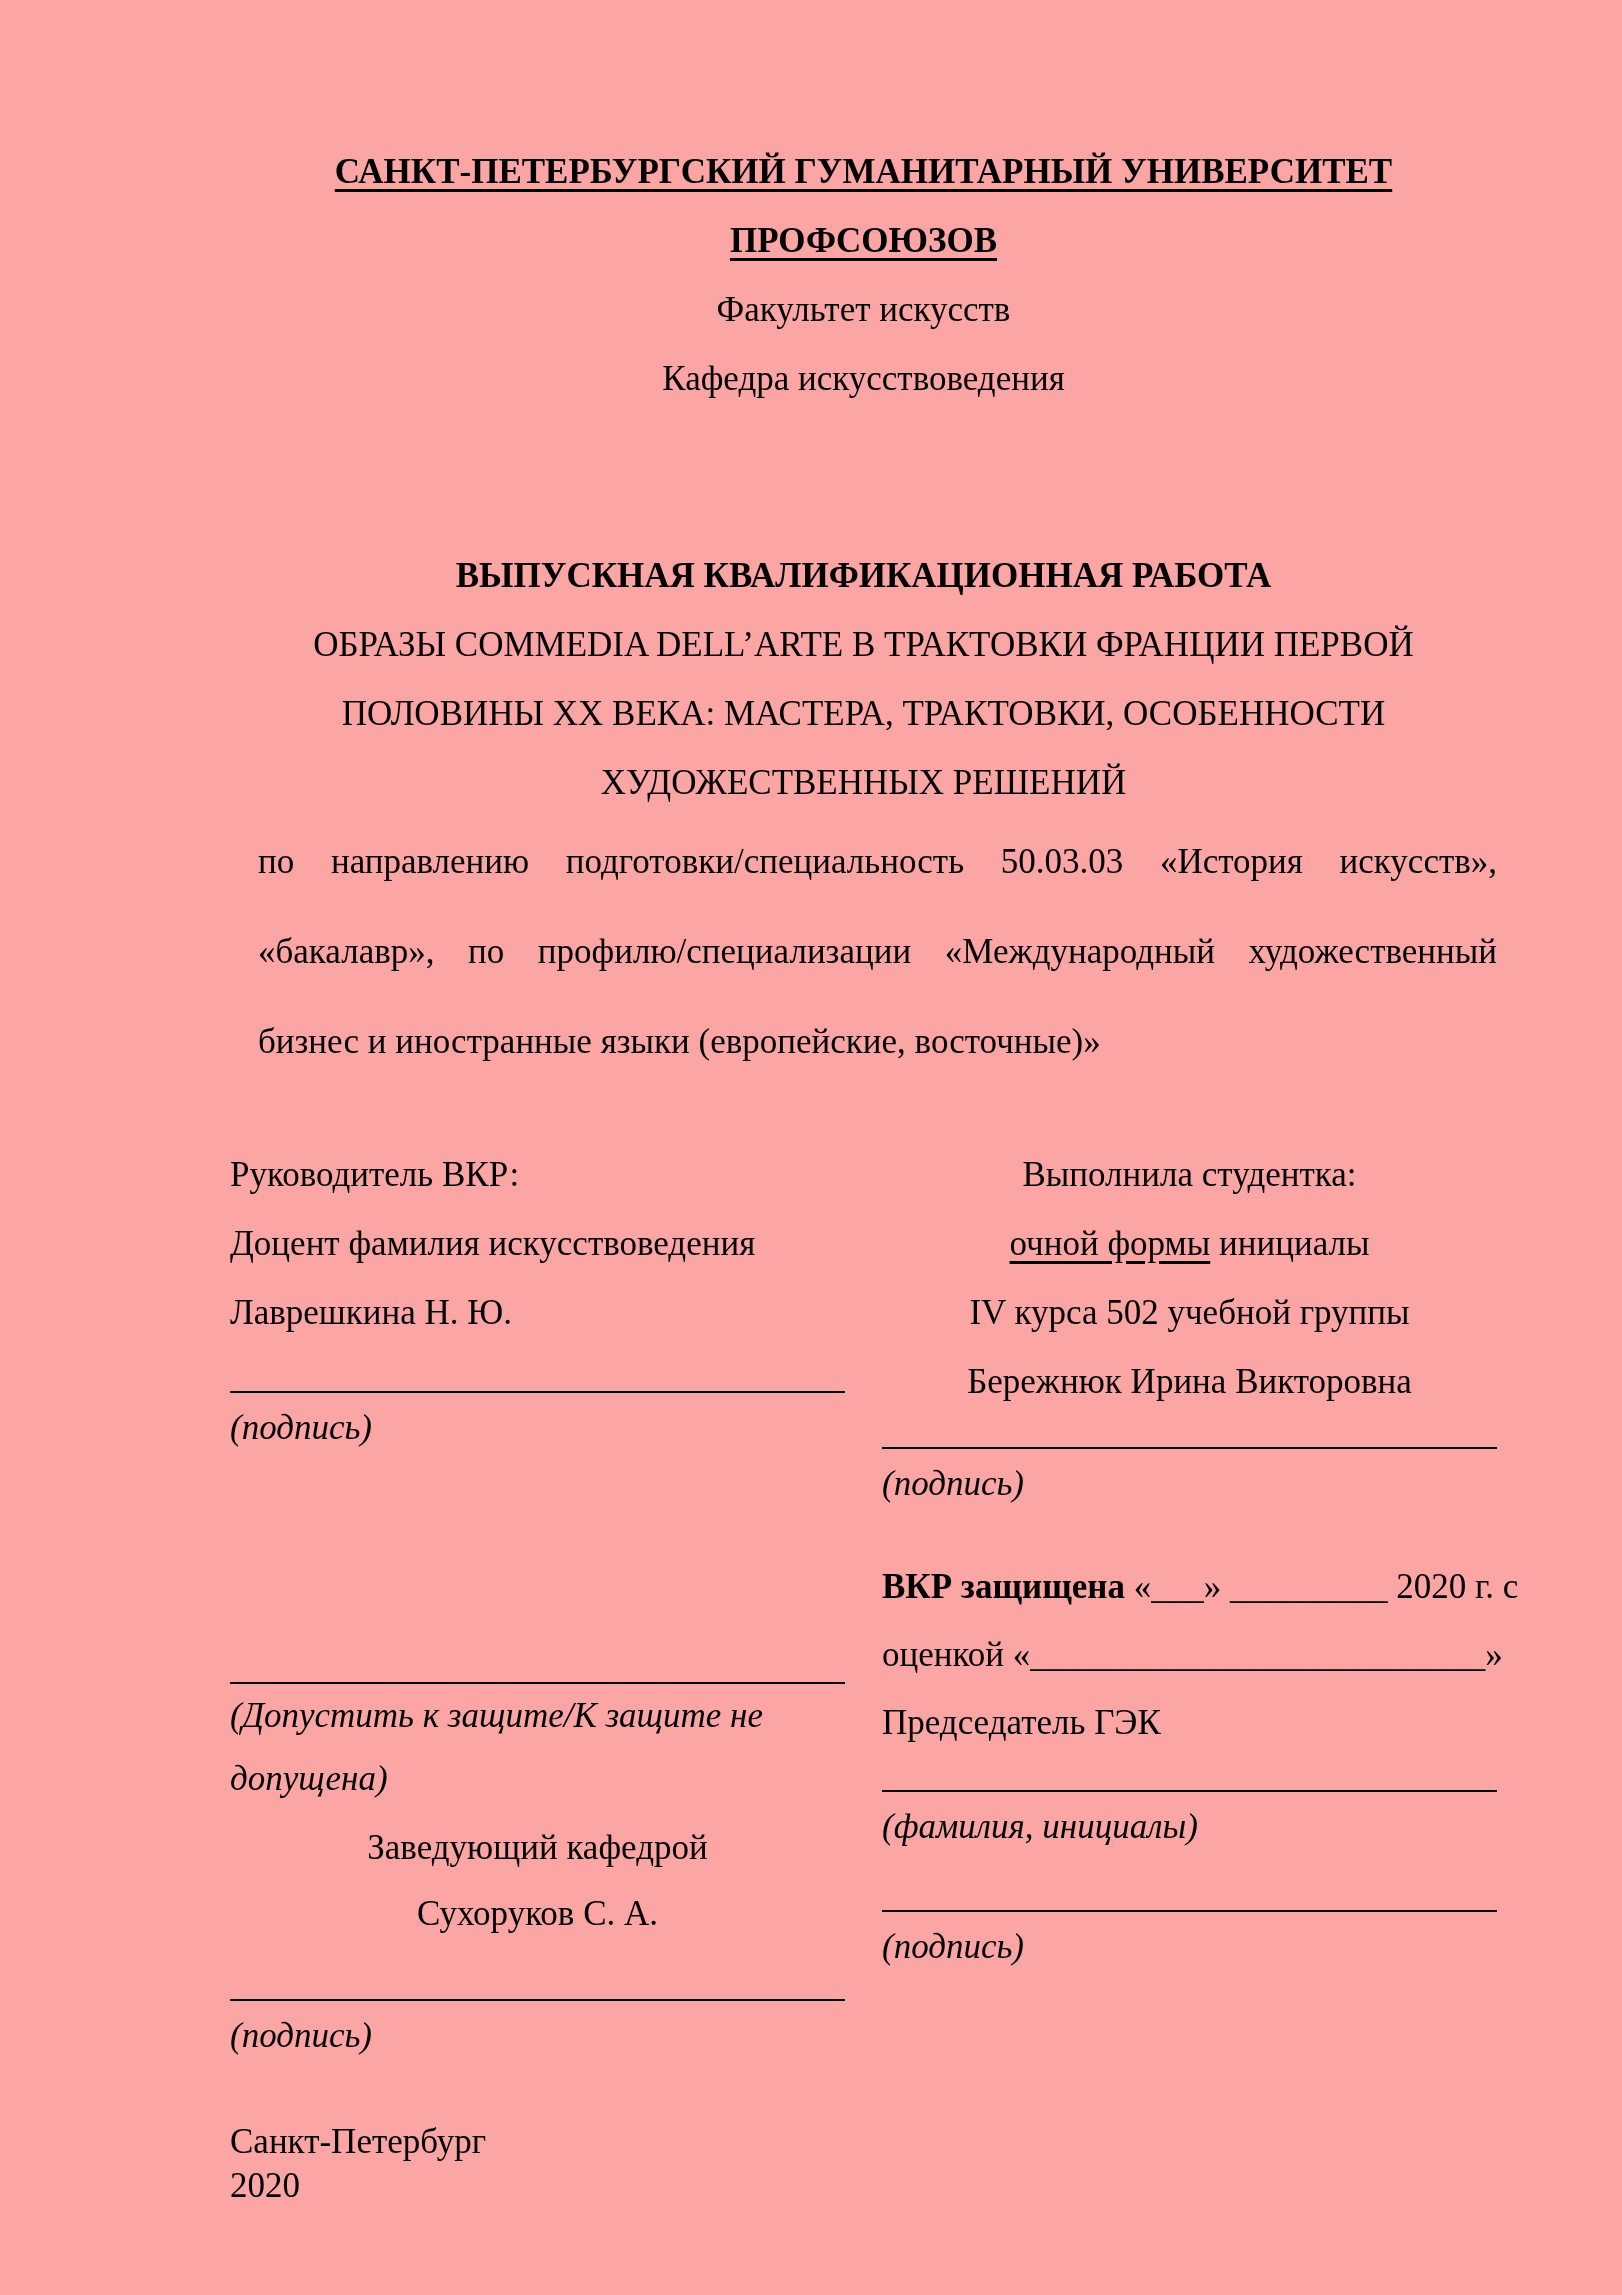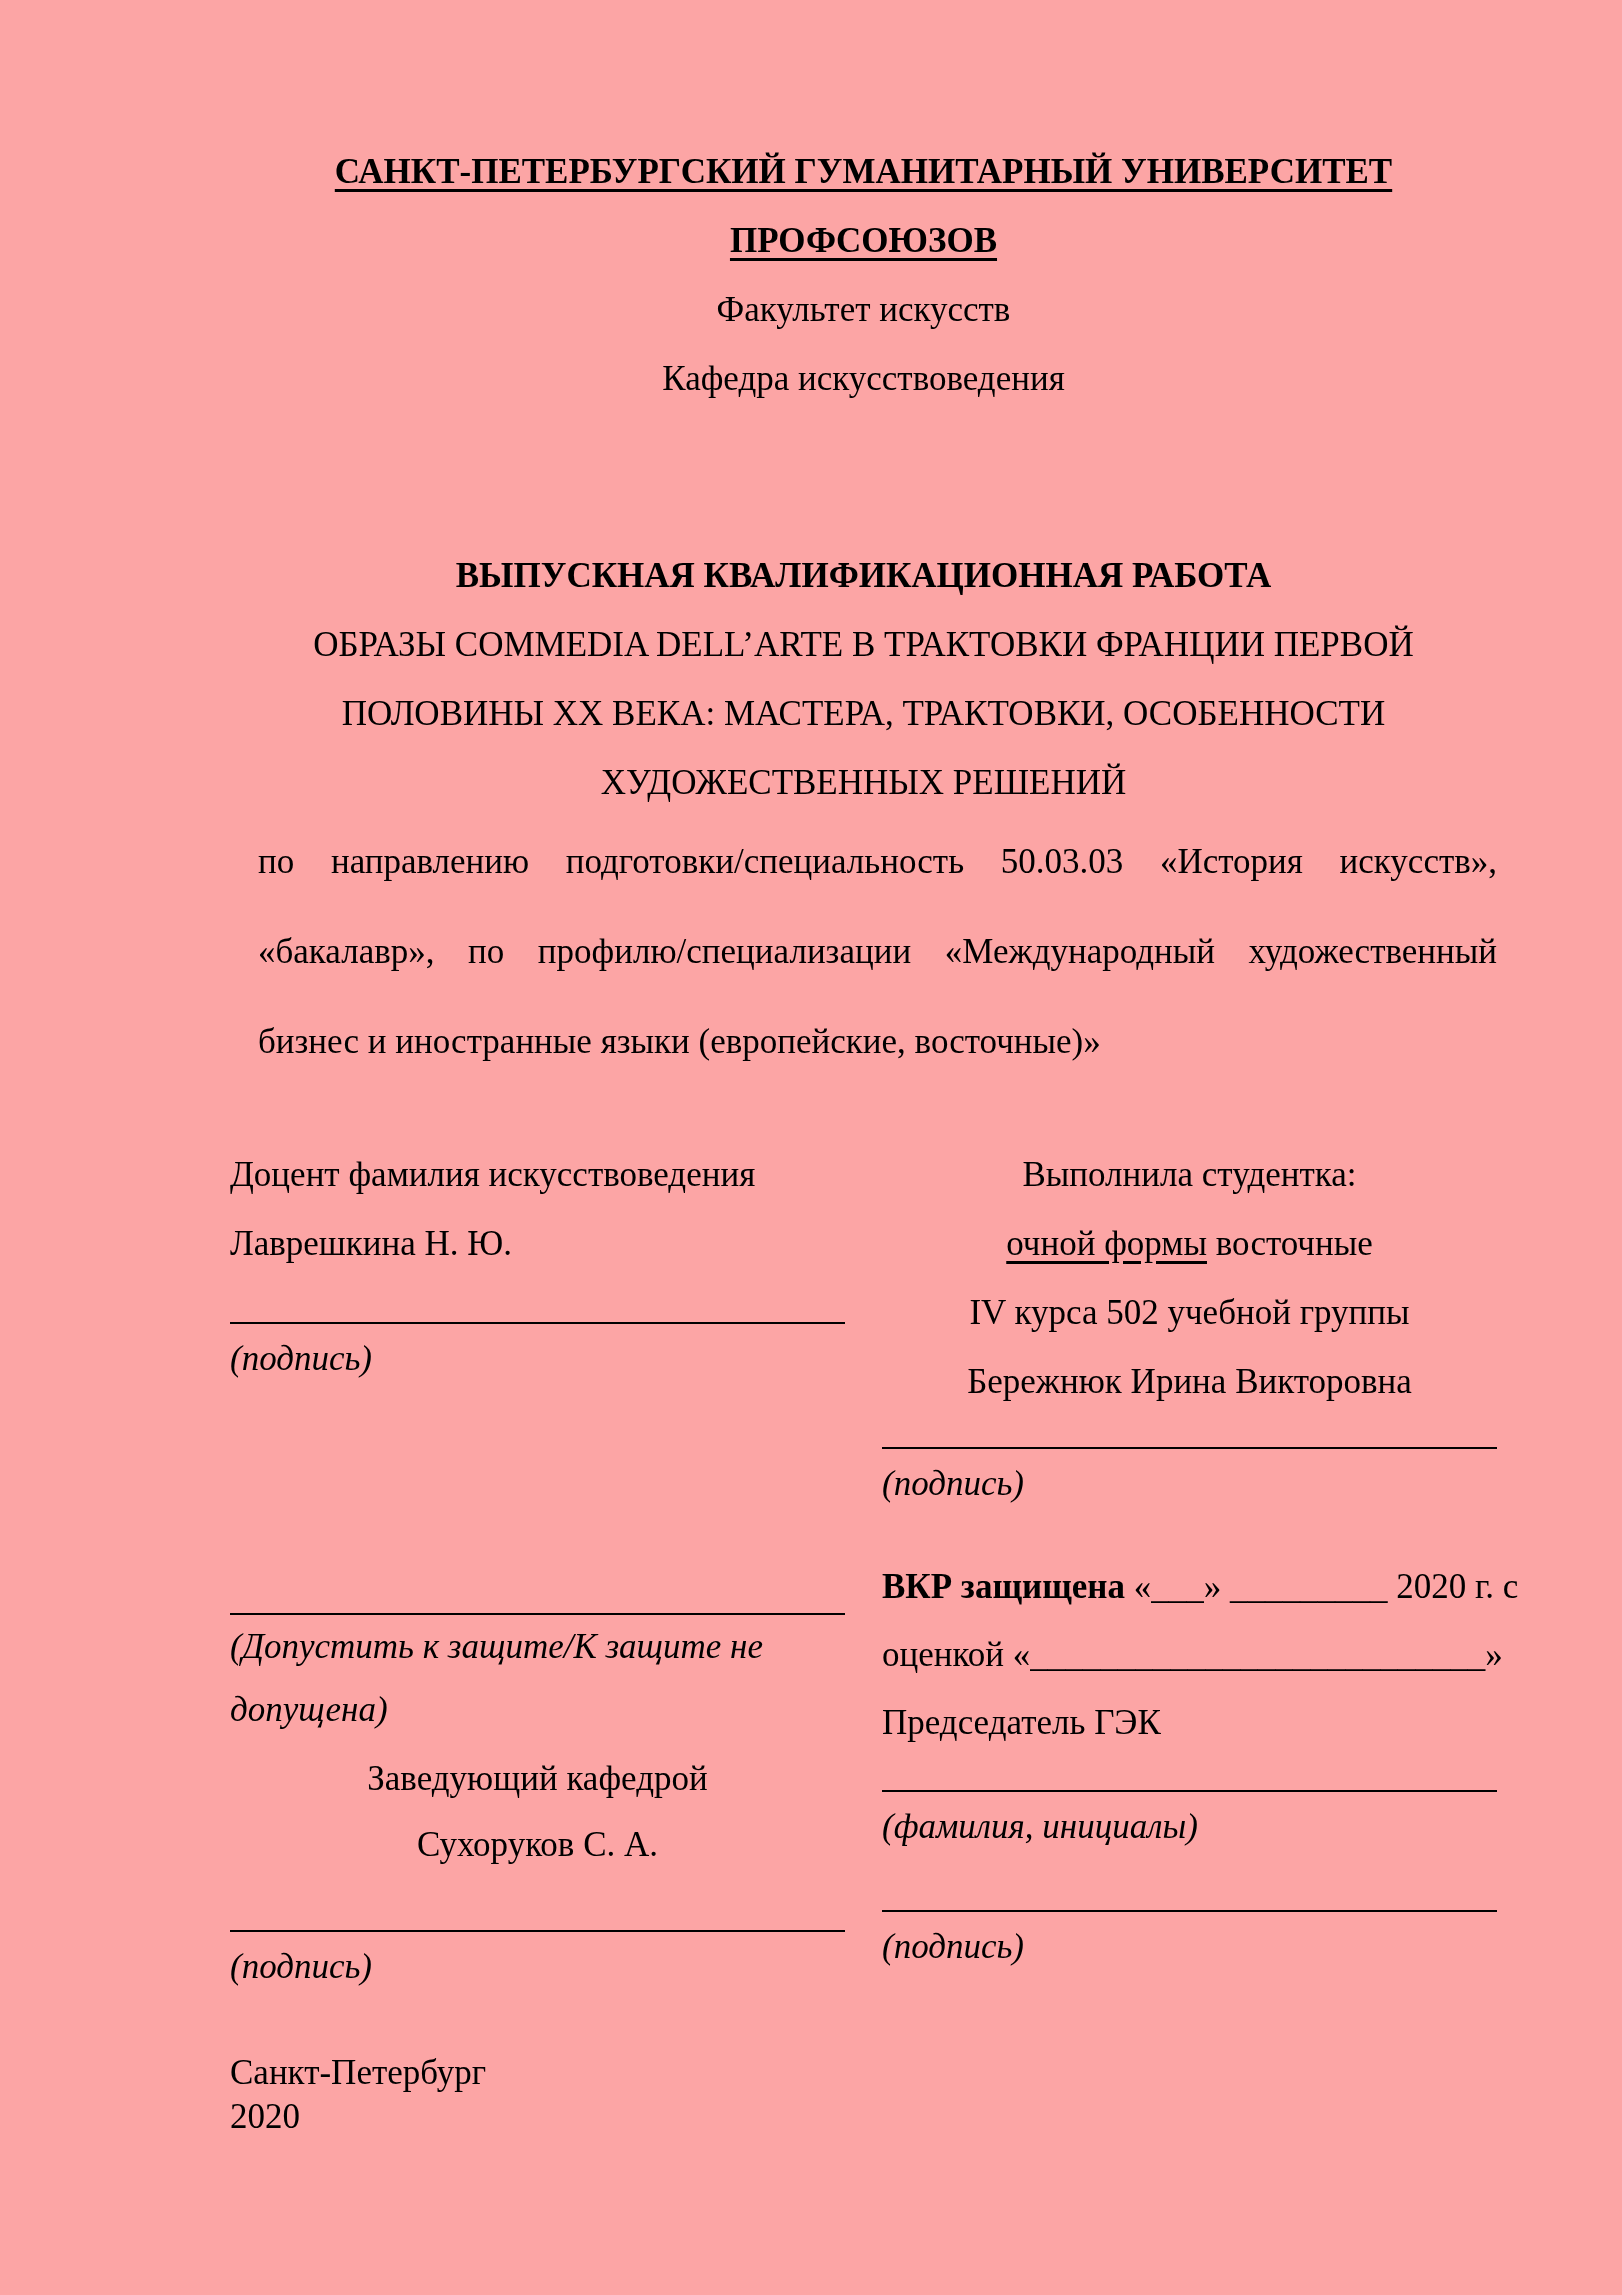"Руководитель ВКР:" div { html: none -> <div>Руководитель ВКР:</div> }
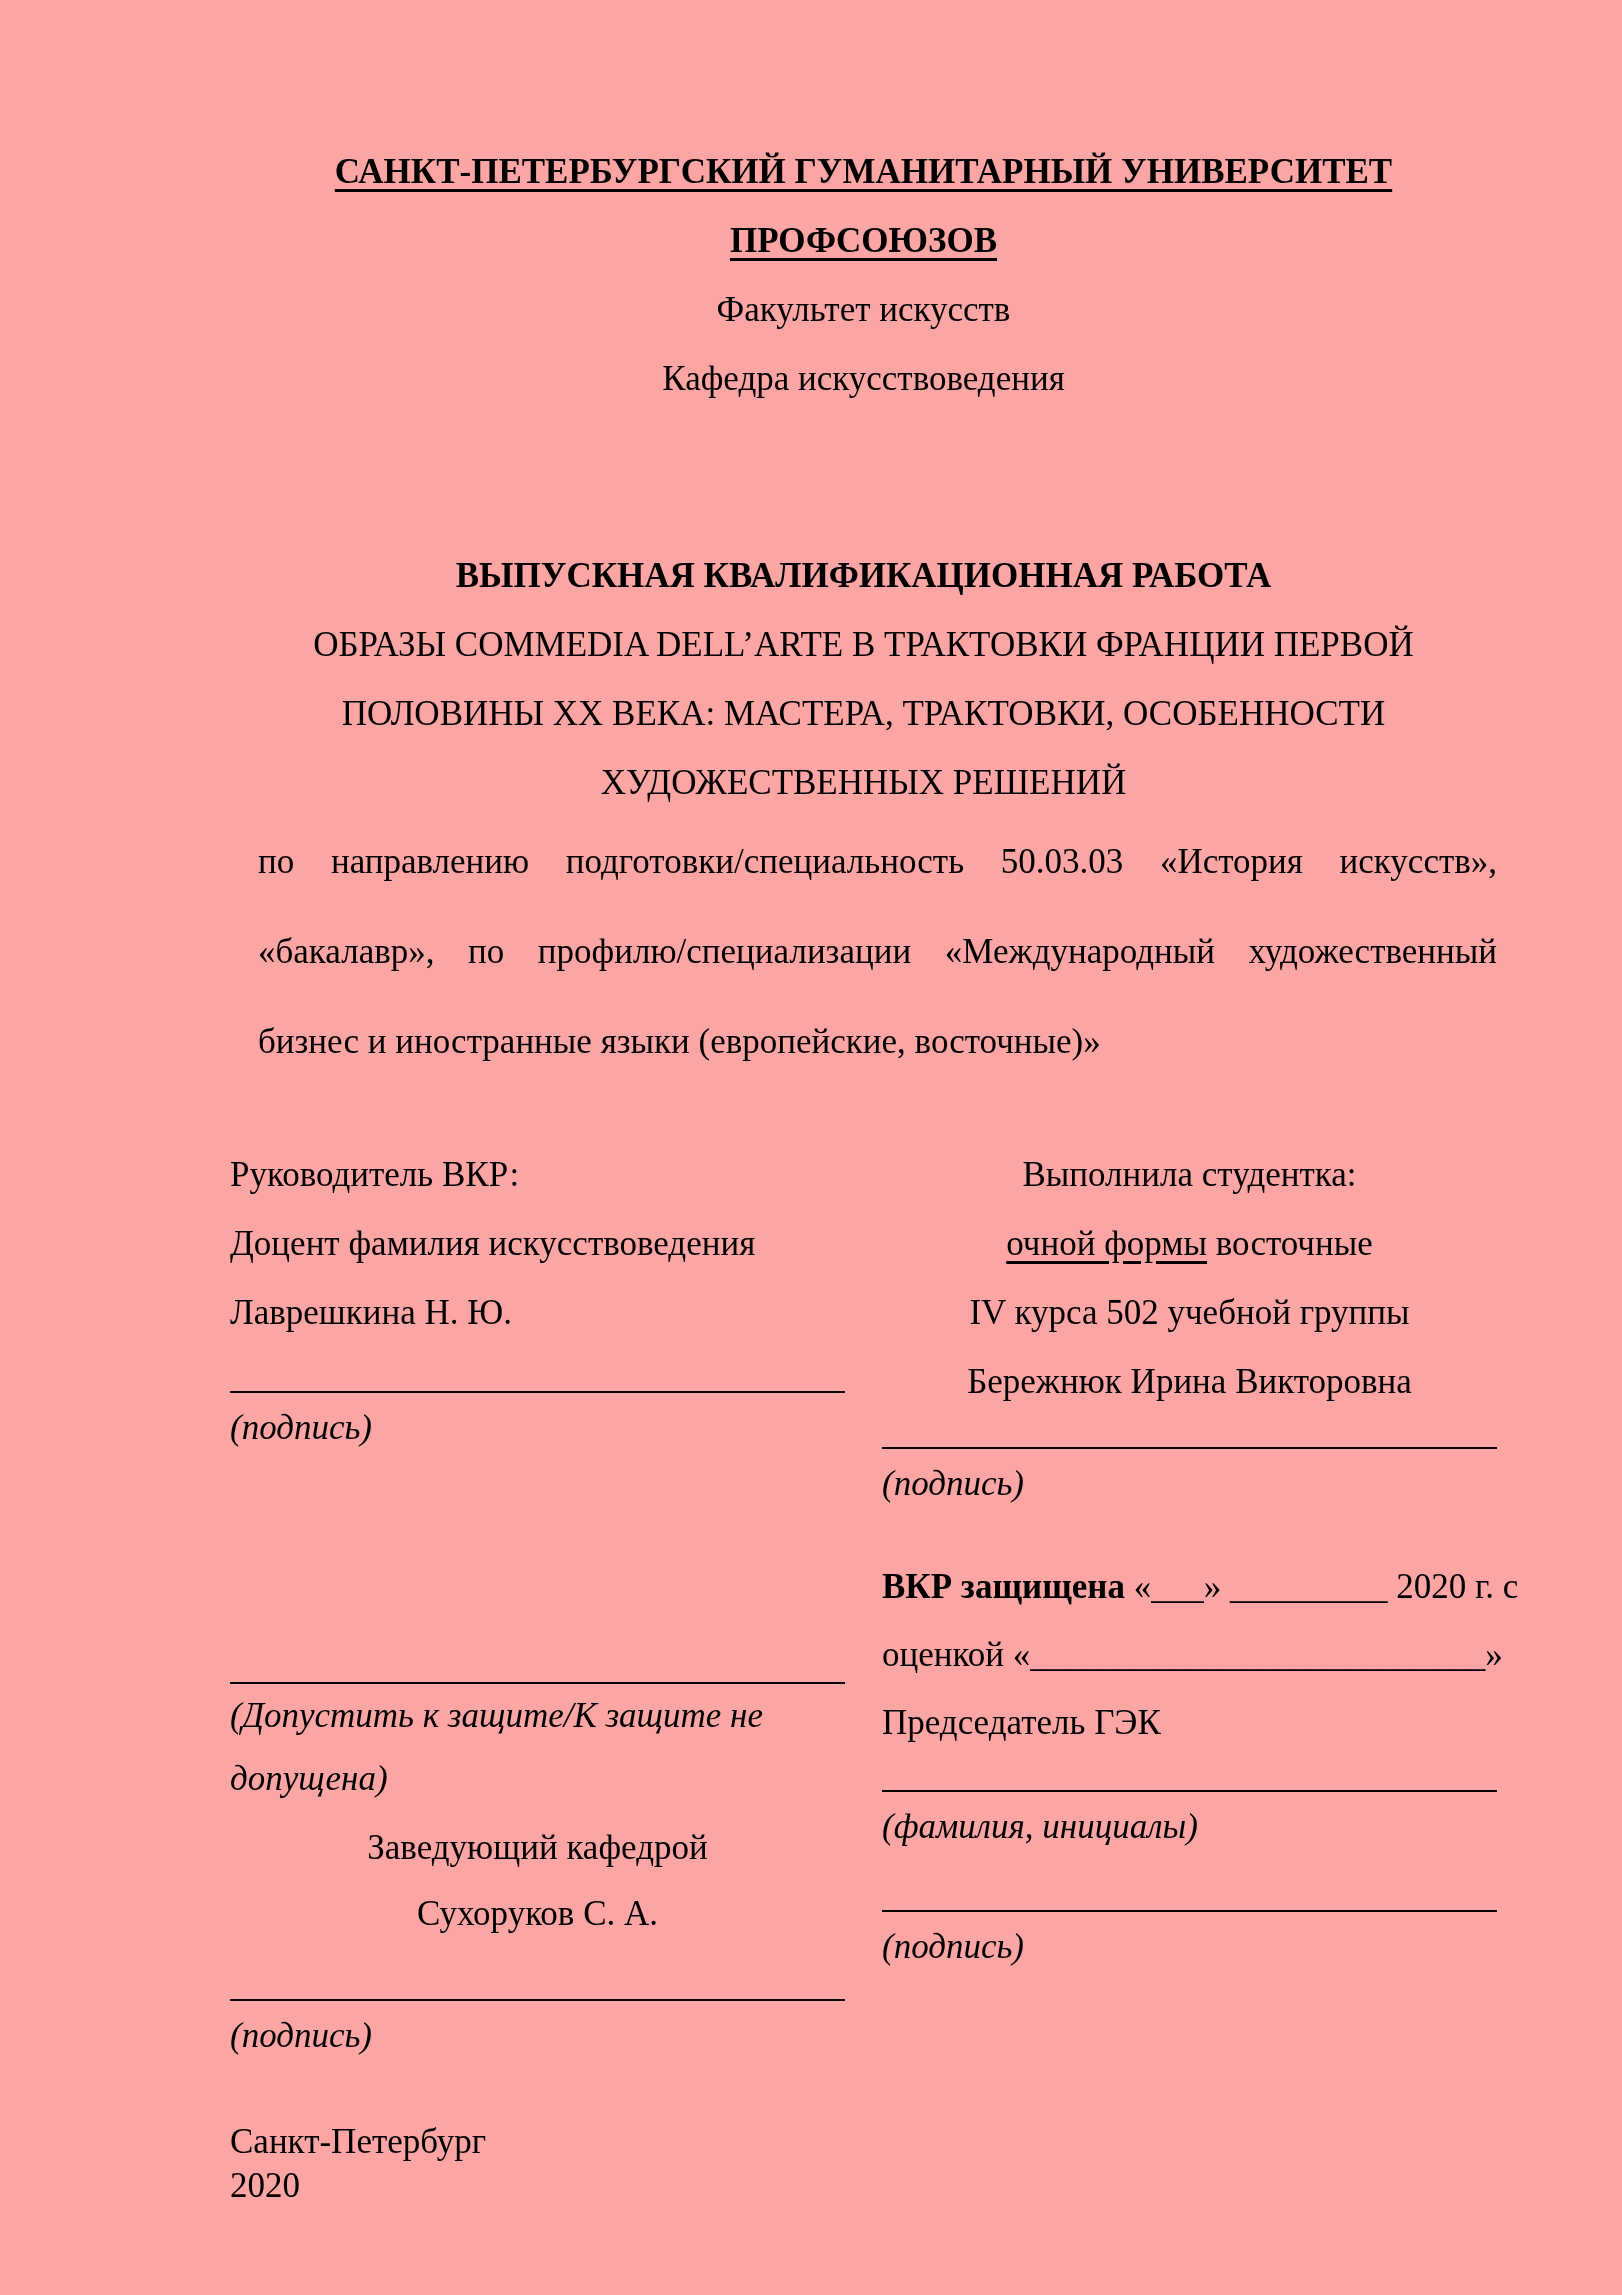"восточные" span { text: восточные -> инициалы }
